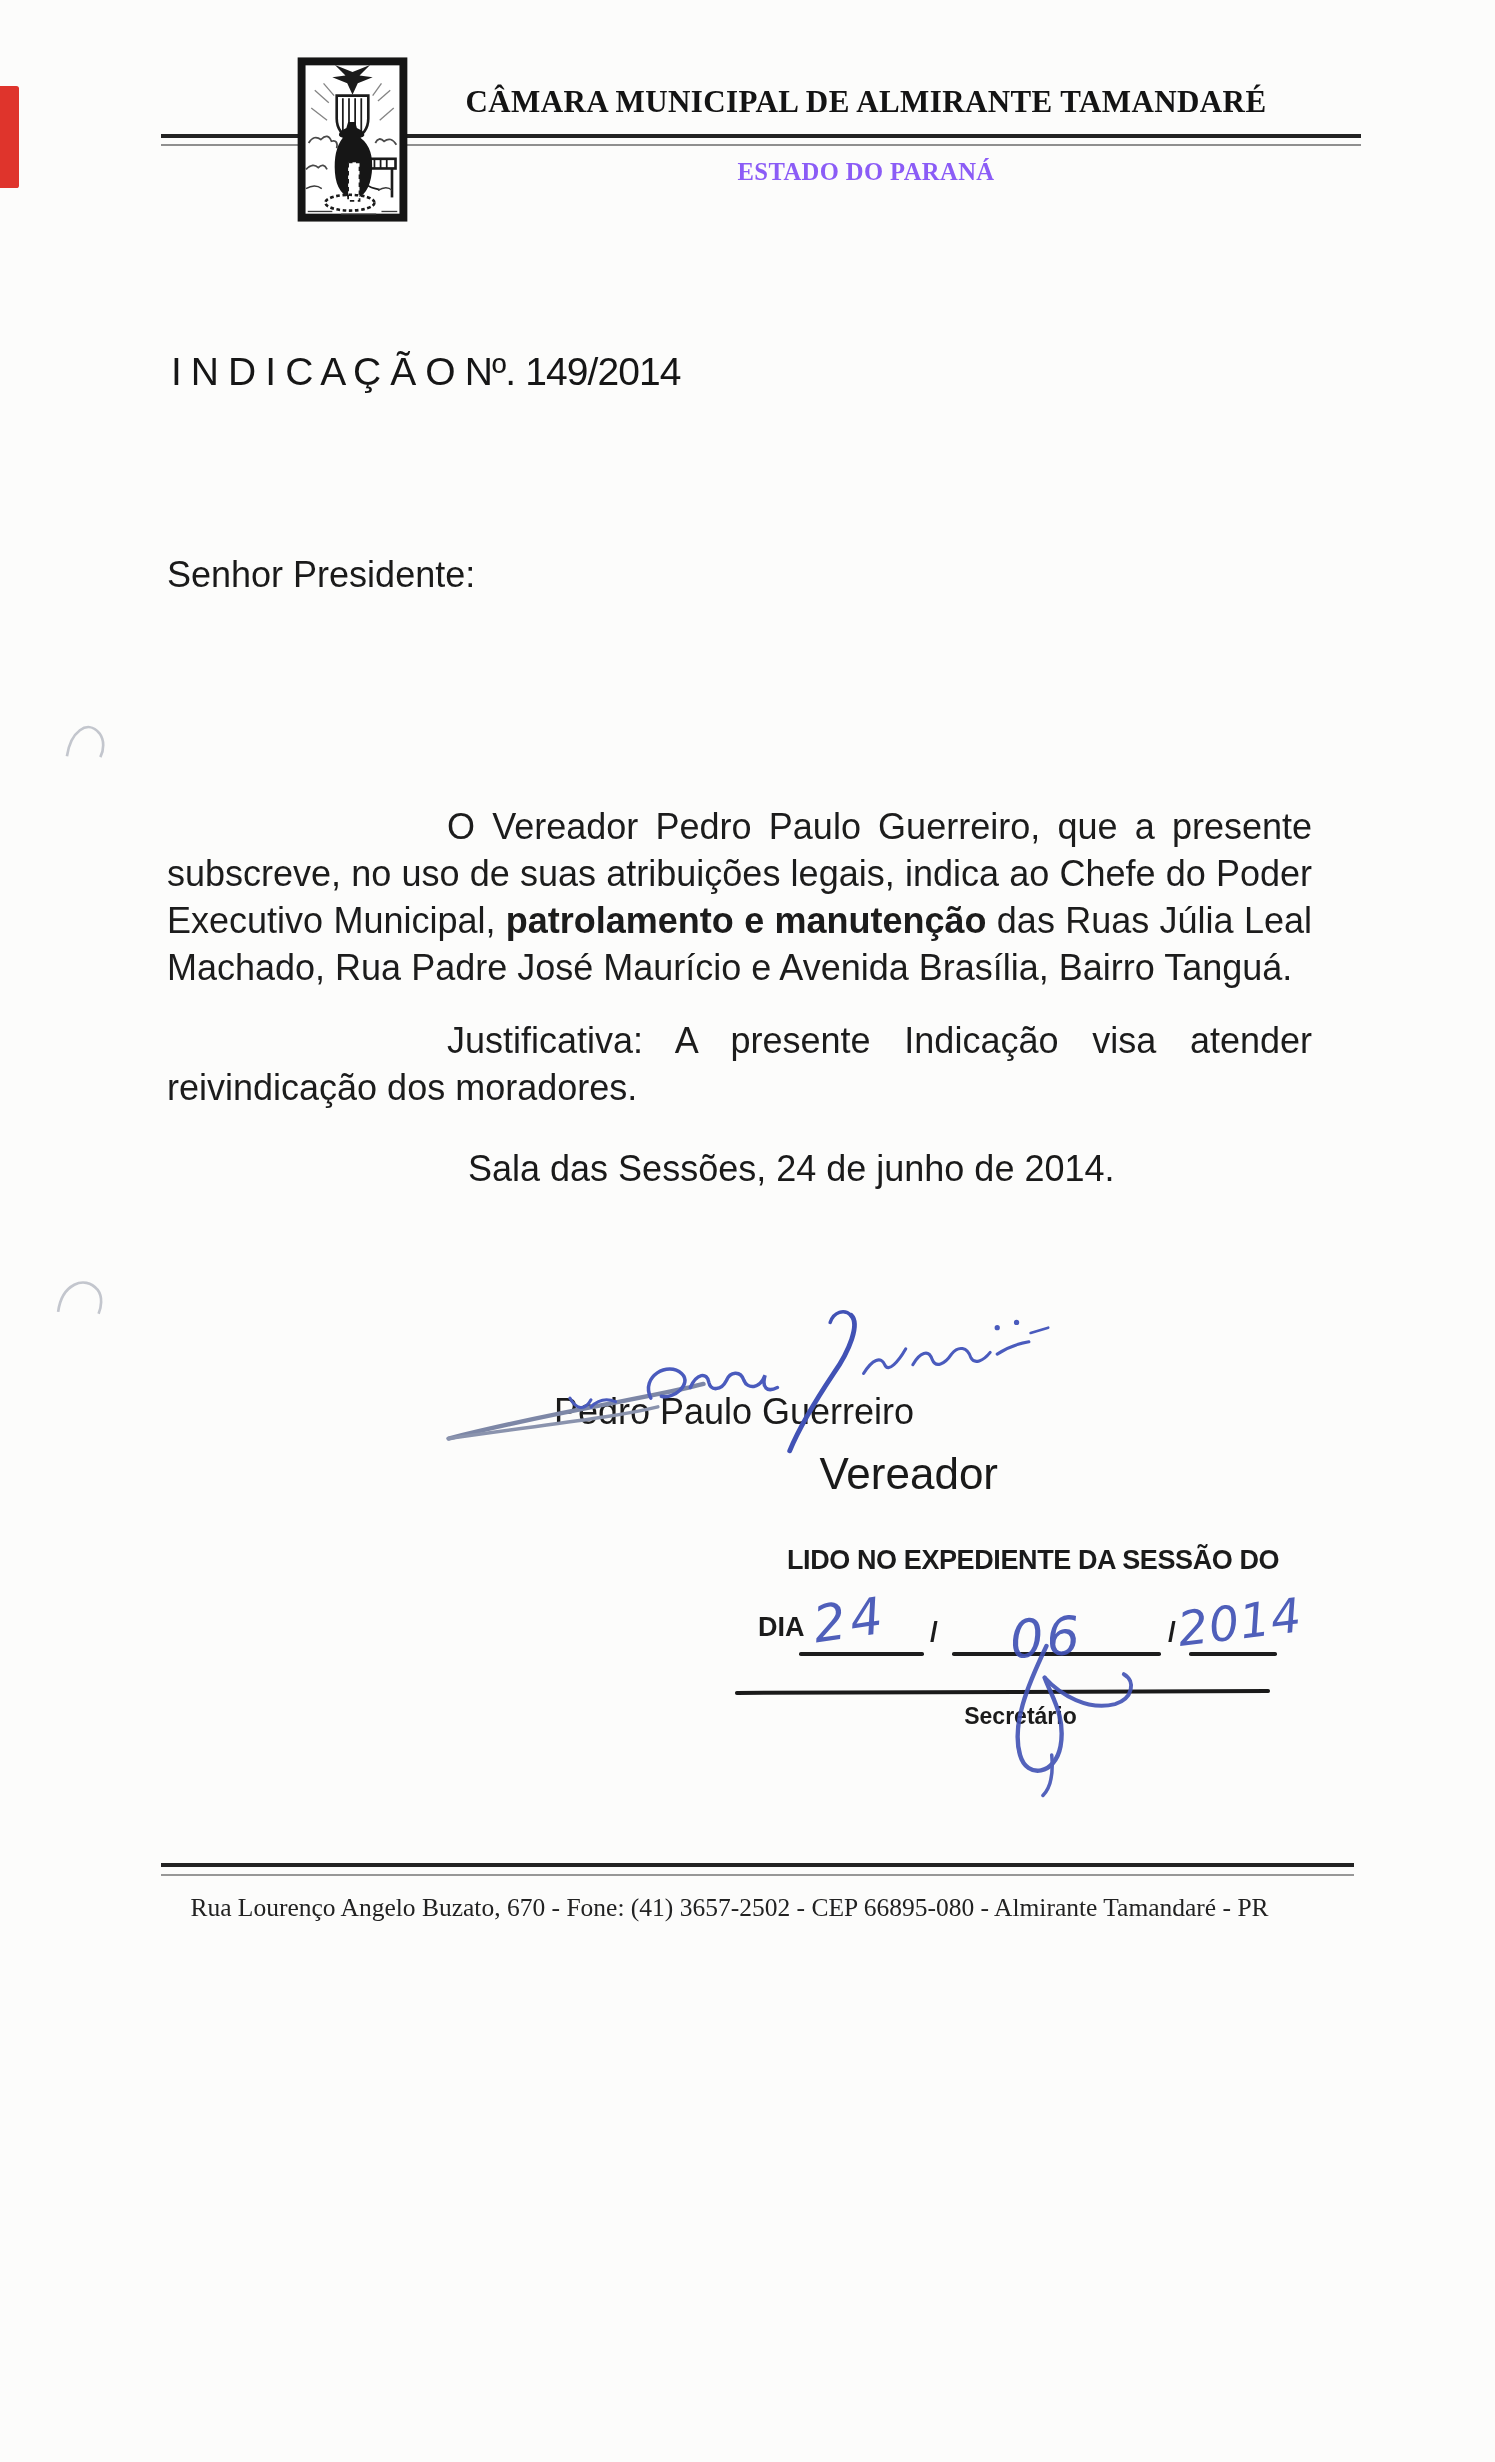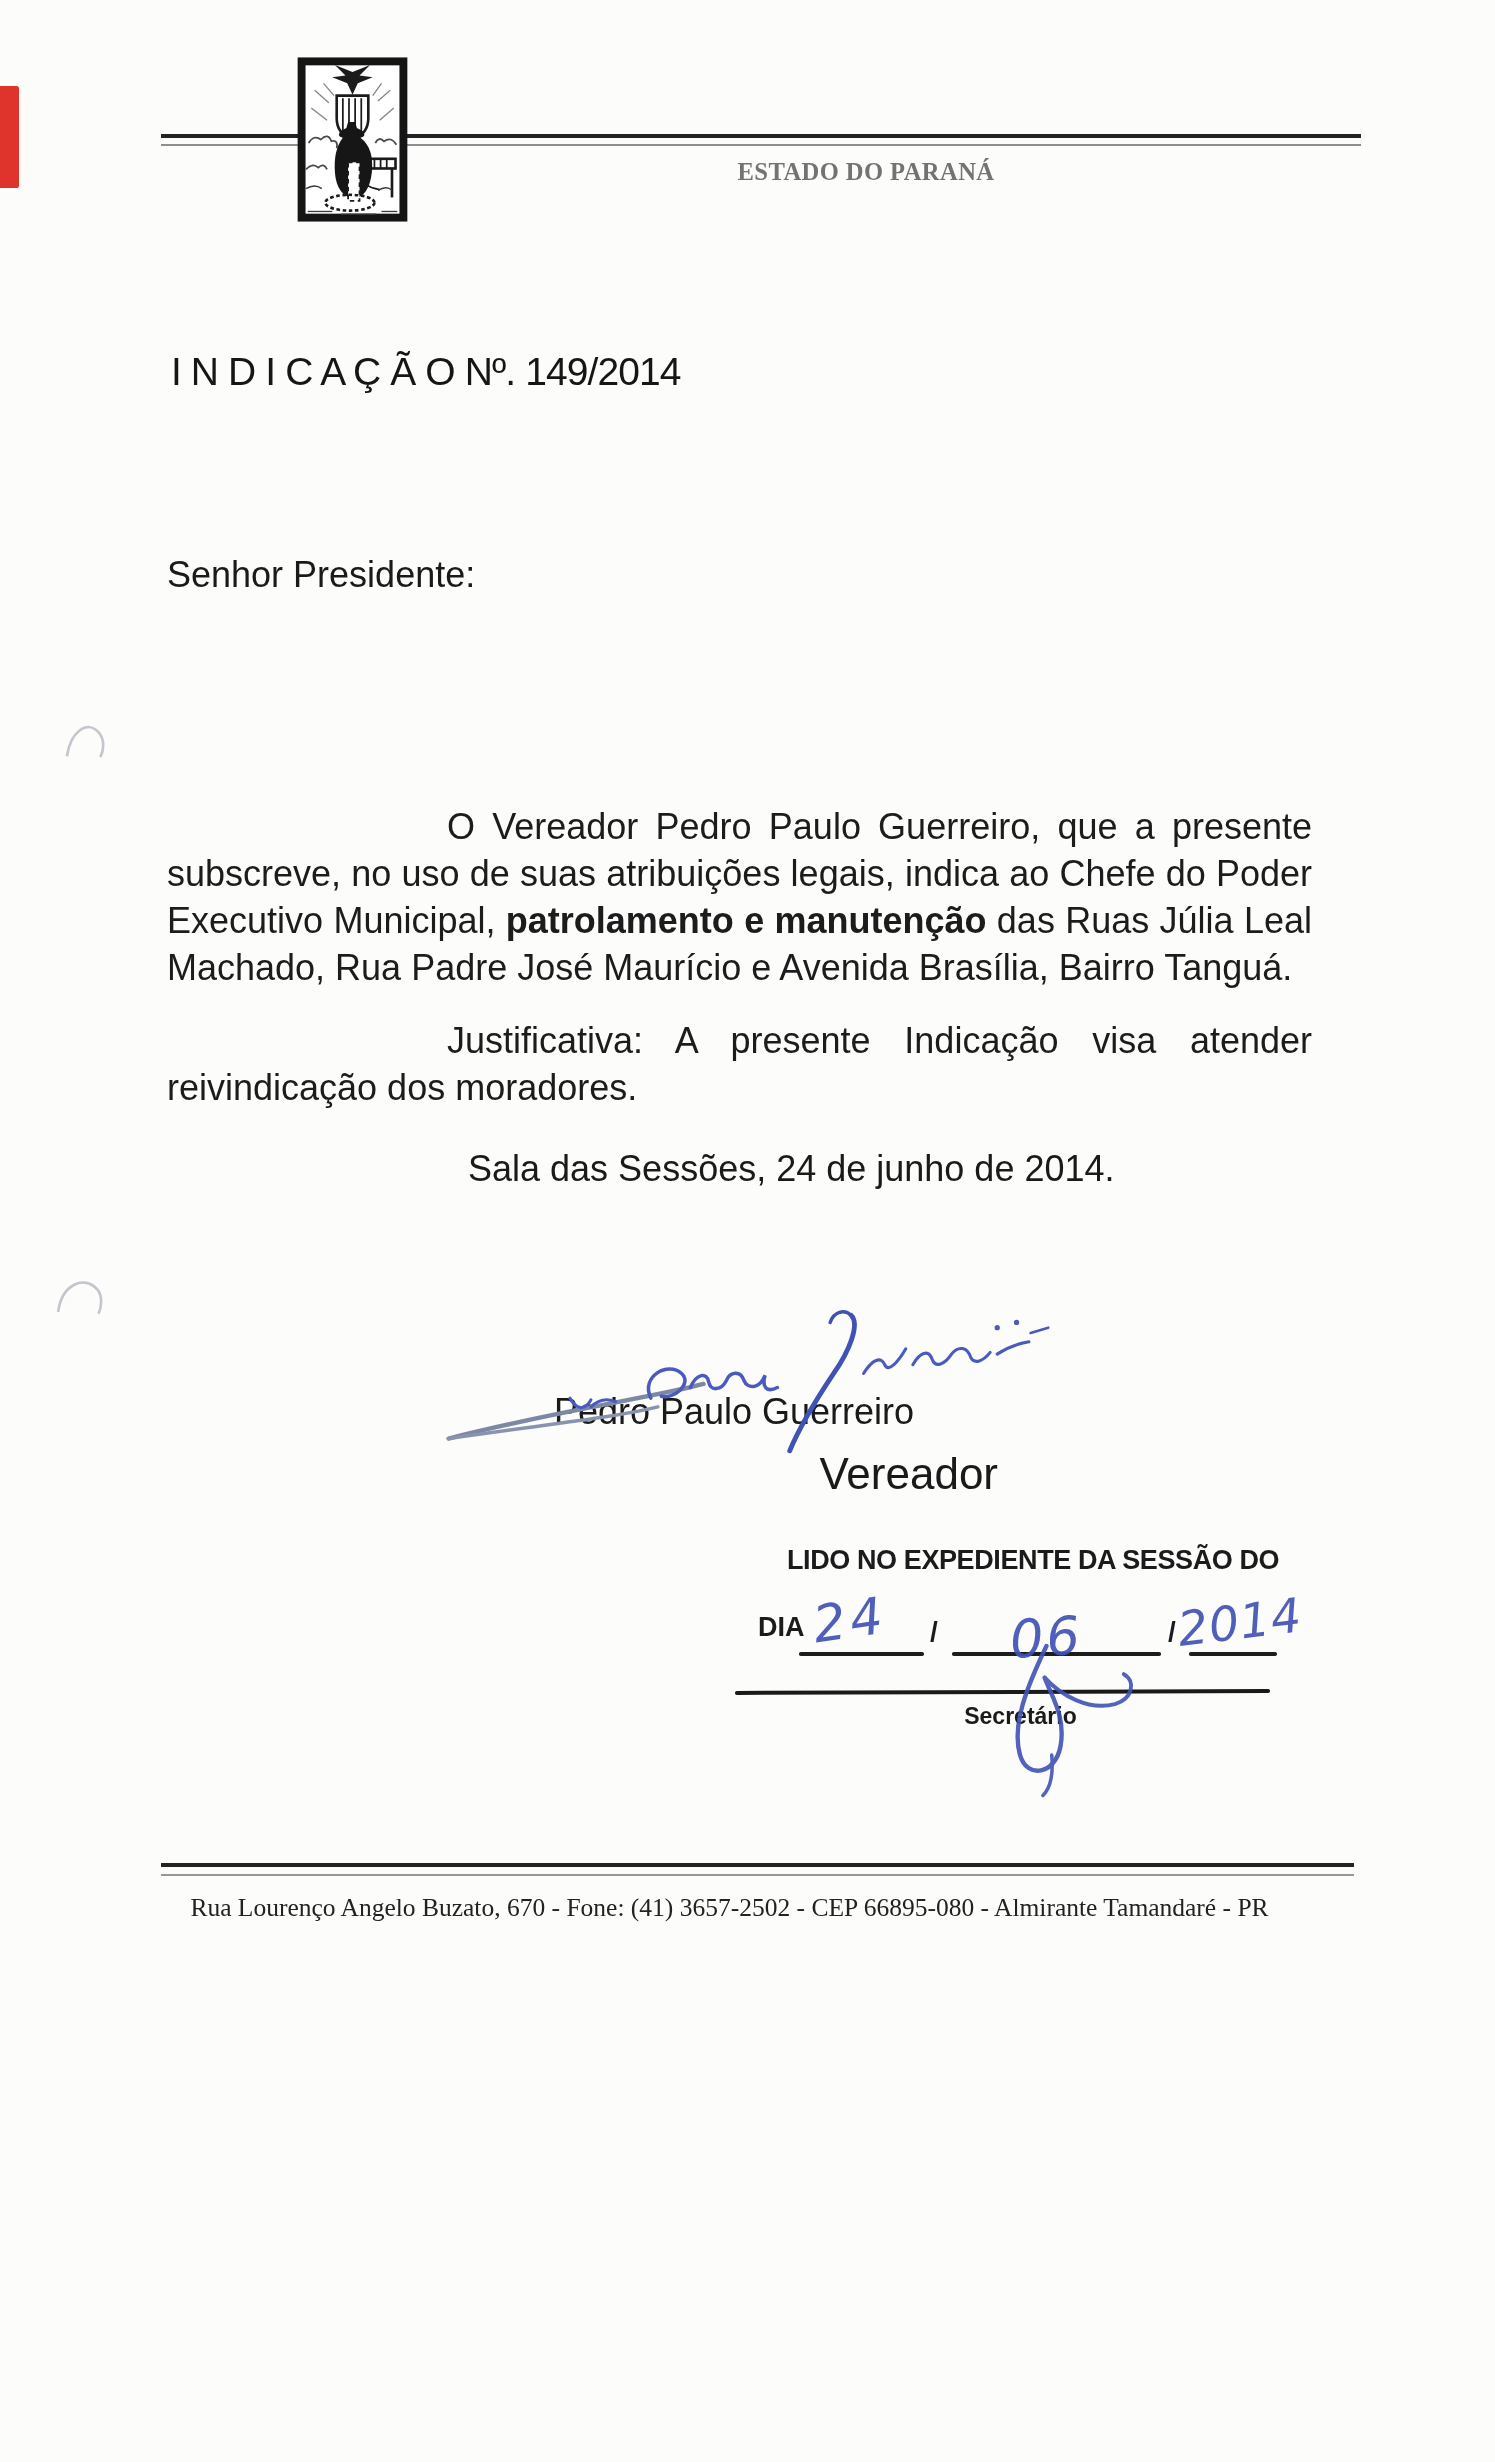"CÂMARA MUNICIPAL DE ALMIRANTE TAMANDARÉ" div.abs { html: none -> <div>CÂMARA MUNICIPAL DE ALMIRANTE TAMANDARÉ</div> }
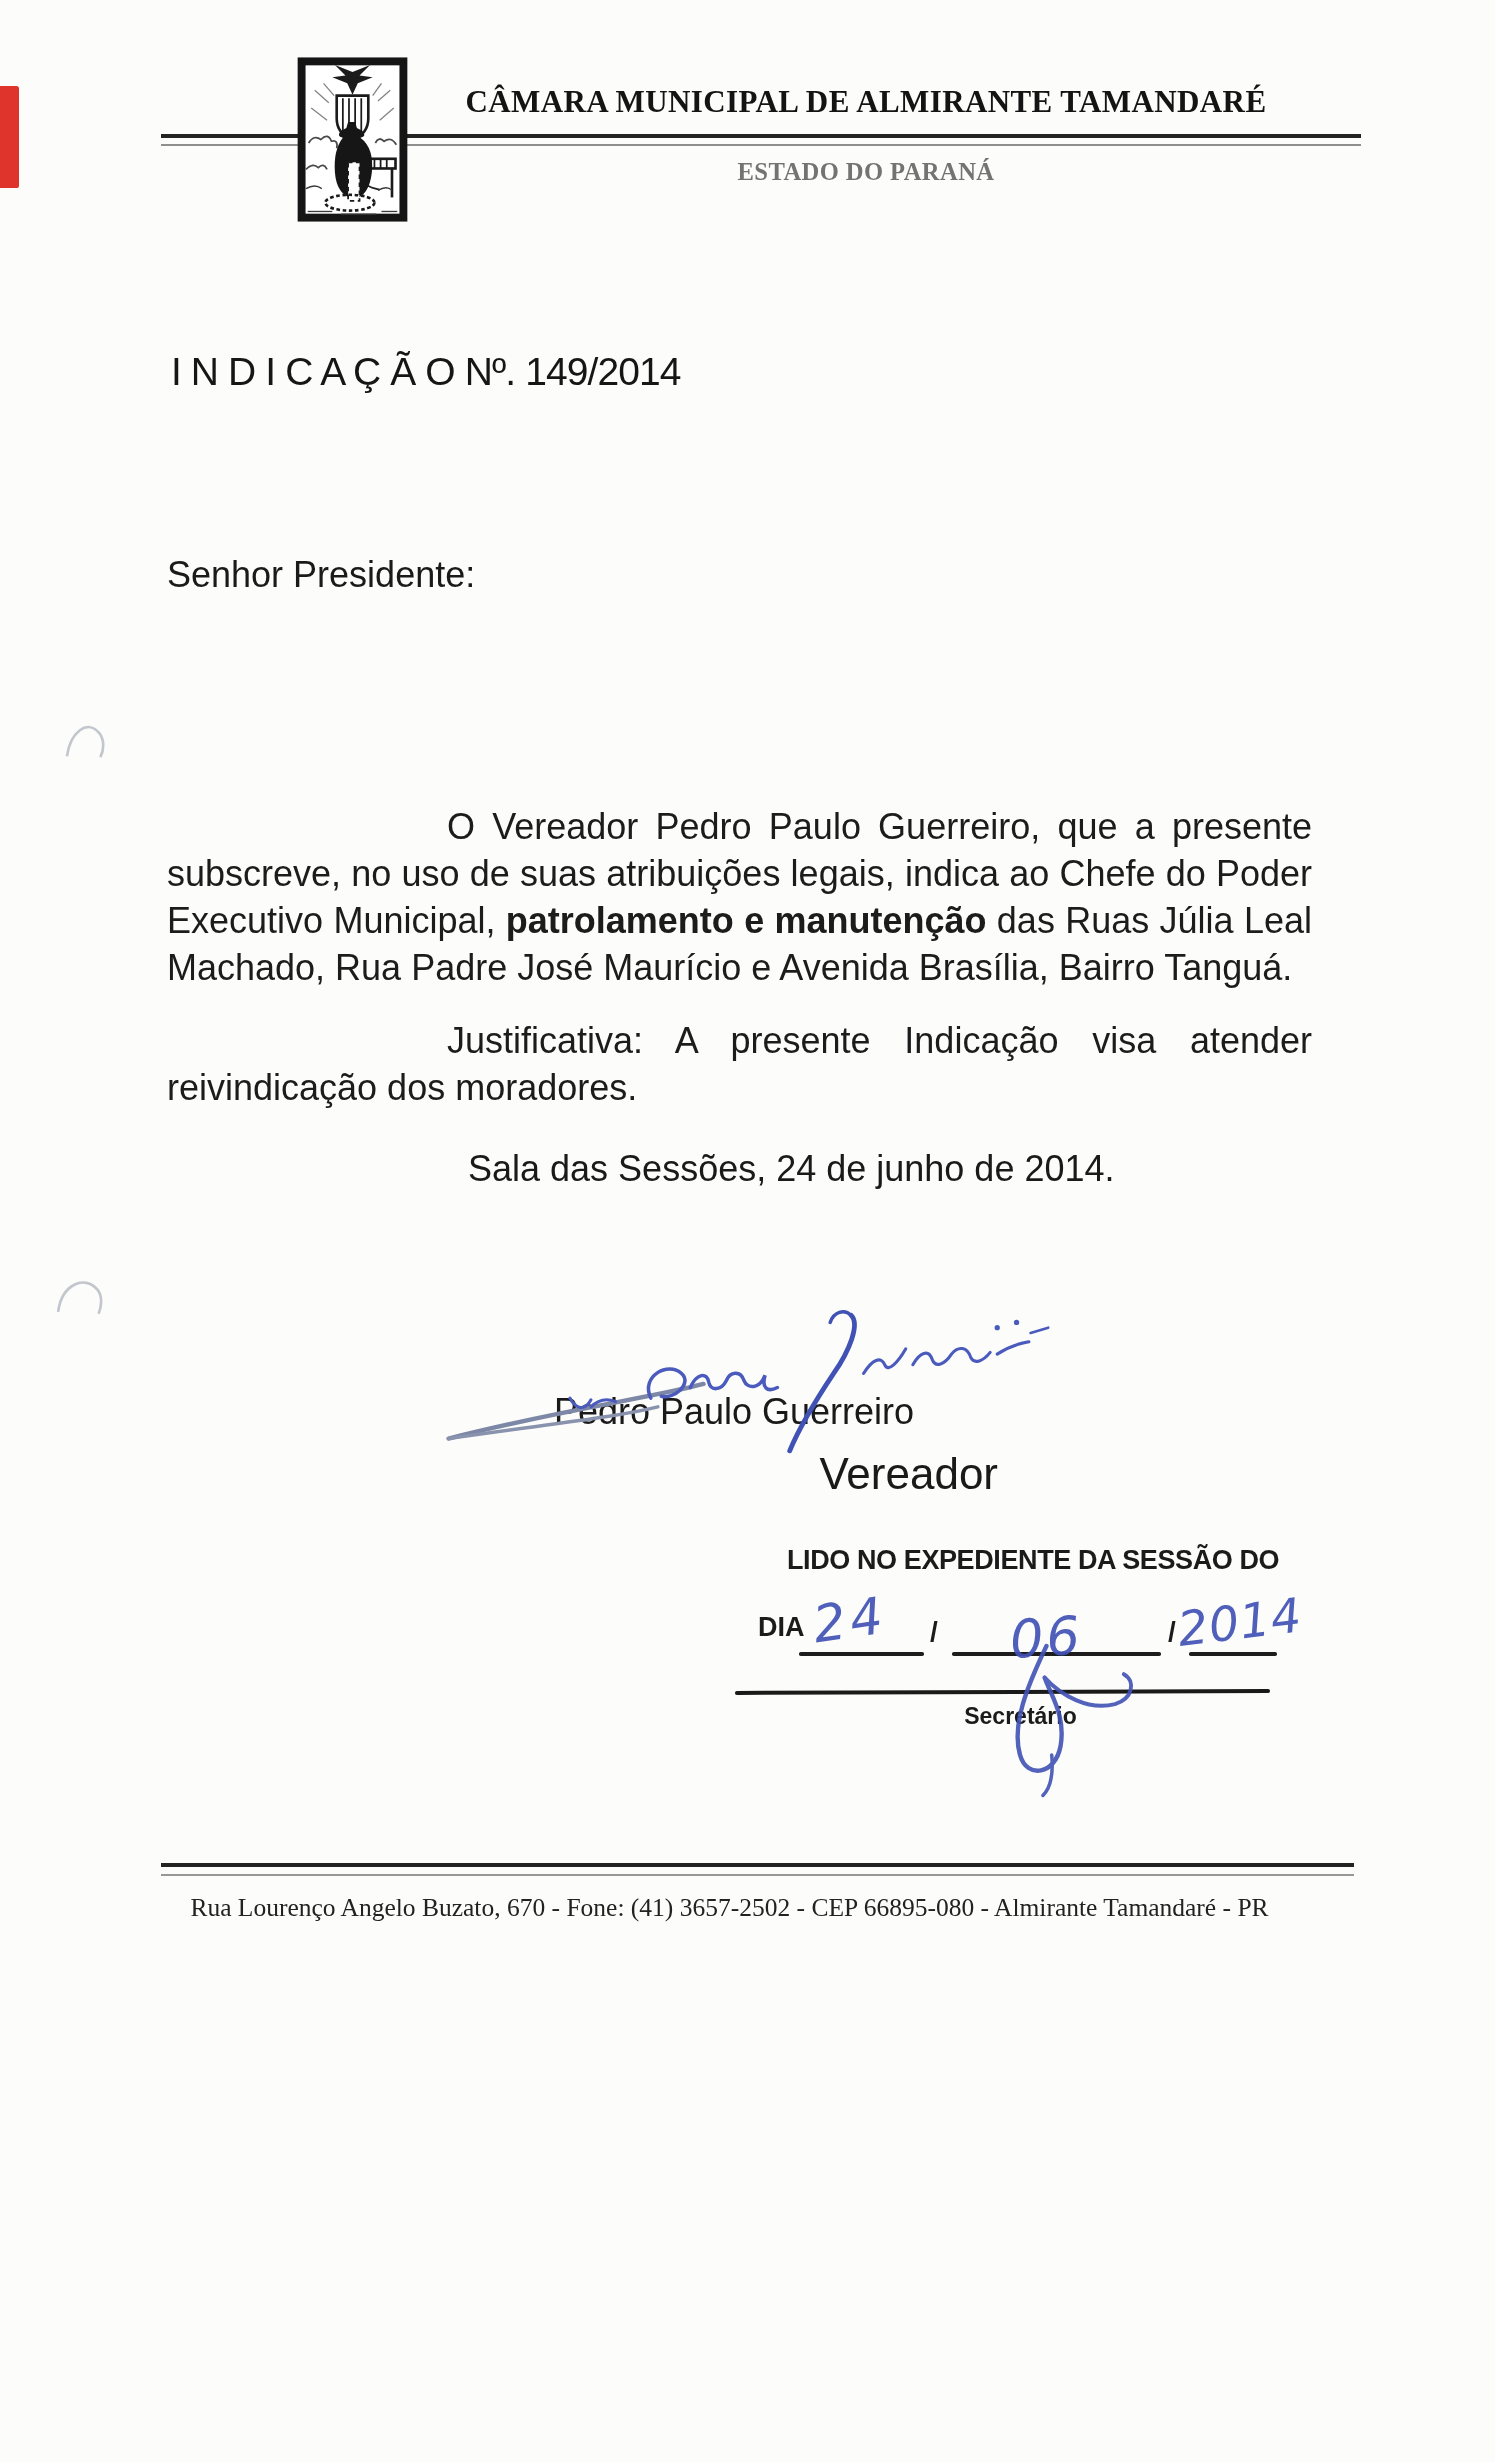"ESTADO DO PARANÁ" .org-state { color: #737373 -> #8b5cf6 }
